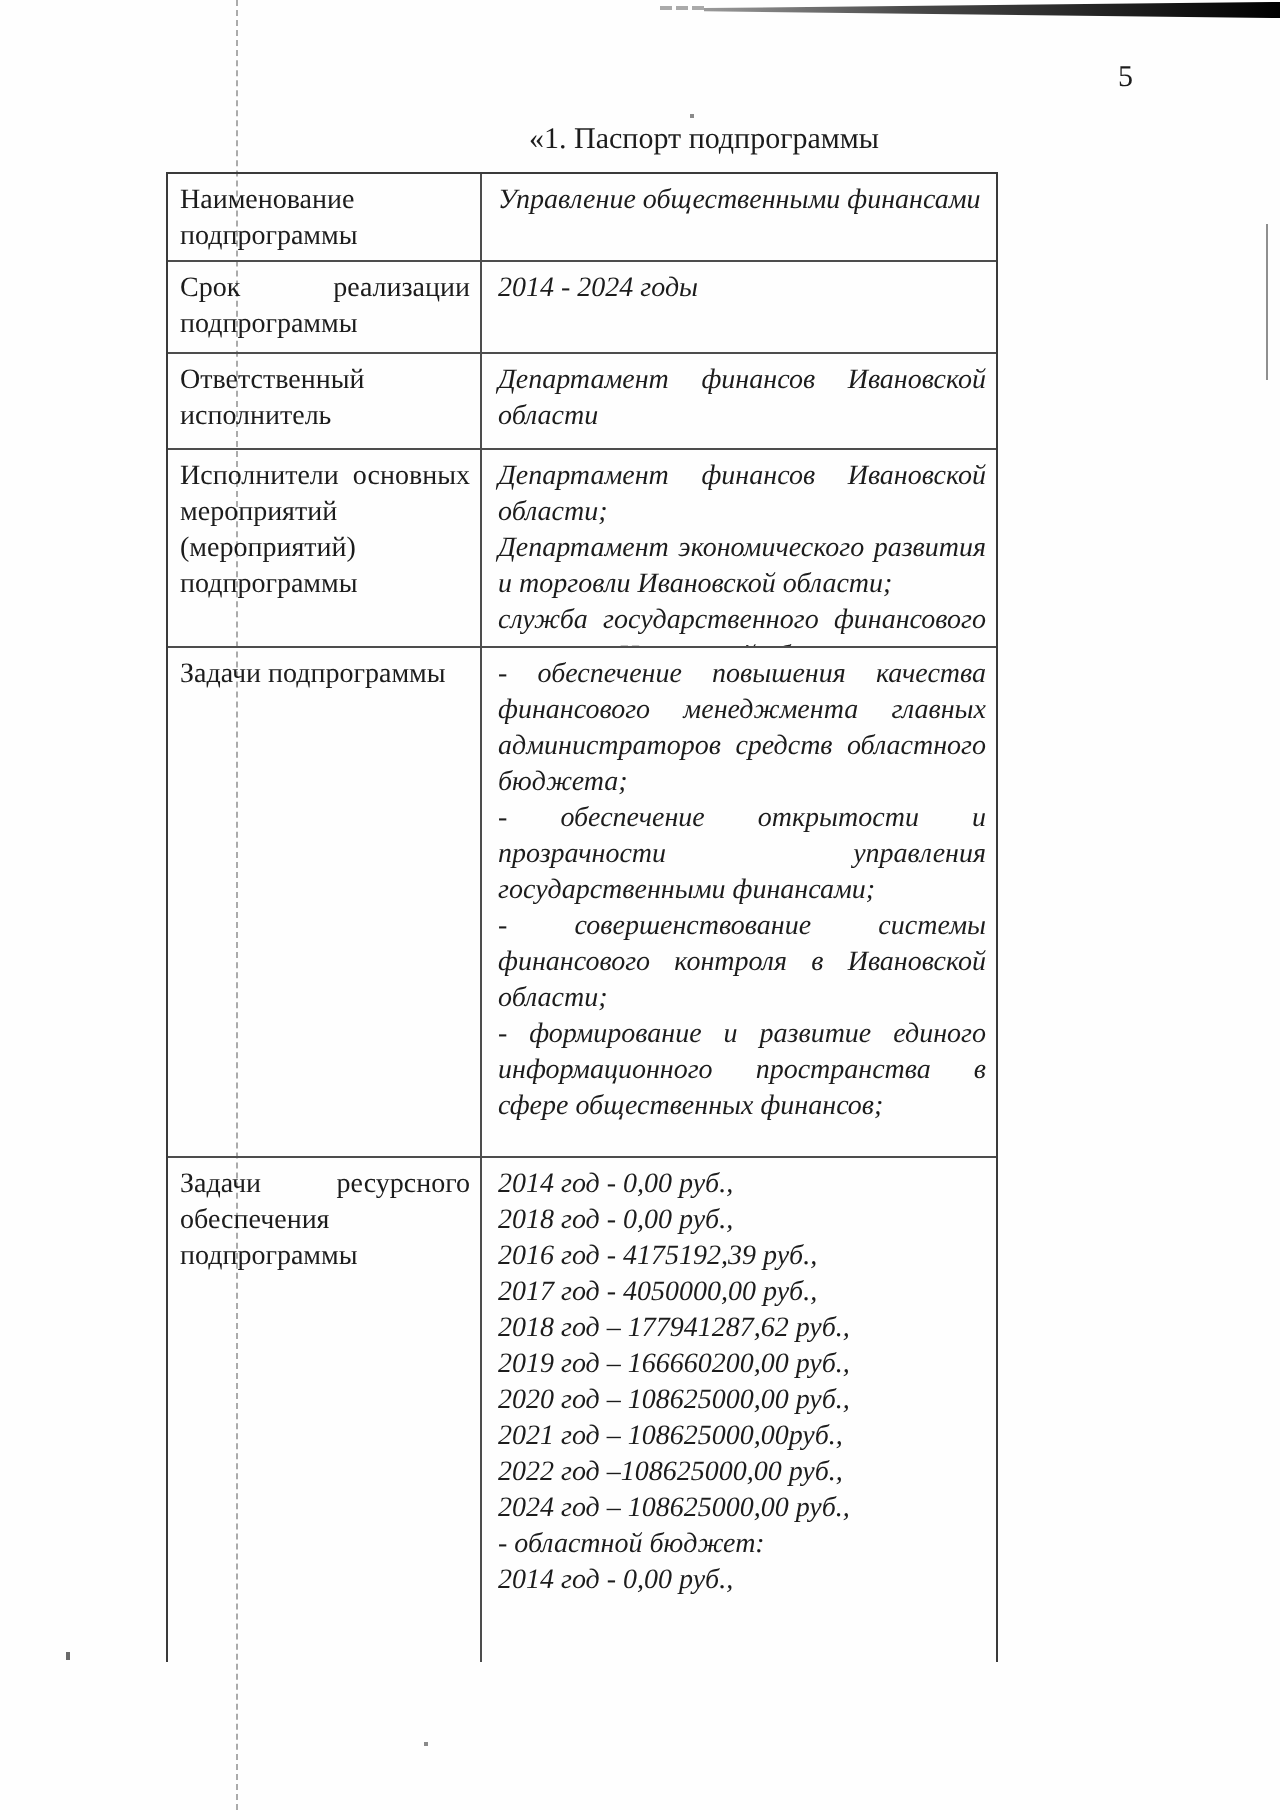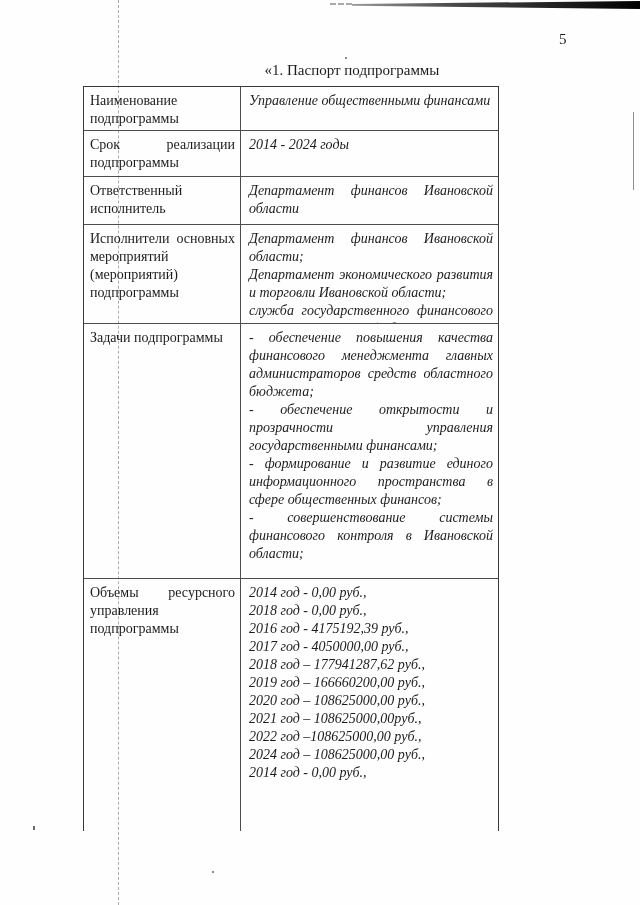"- формирование и развитие единого" div.para { order: before "- совершенствование системы финансового" -> after "- совершенствование системы финансового" }
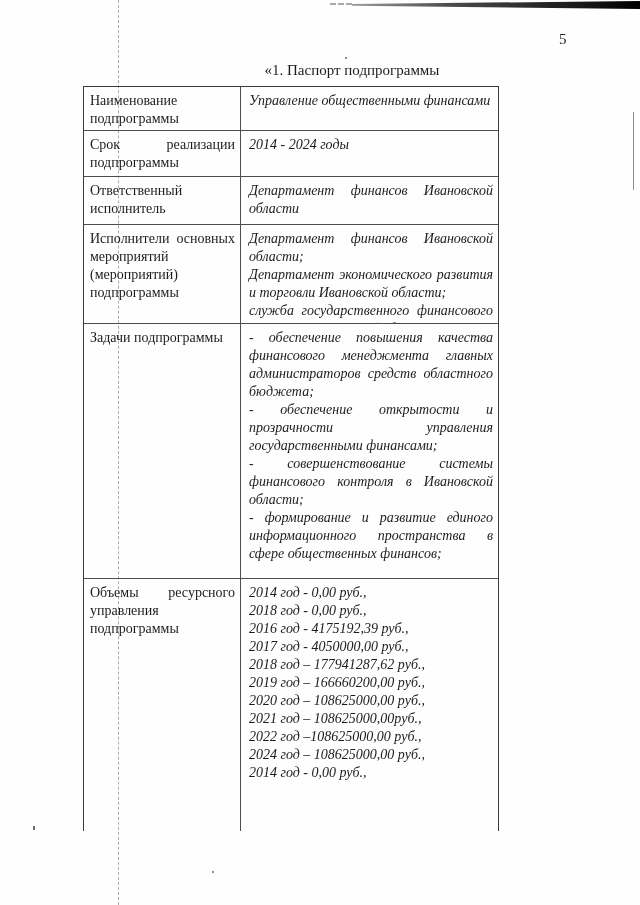"Объемы ресурсного управления" div.td { text: Объемы ресурсного управления -> Задачи ресурсного обеспечения }
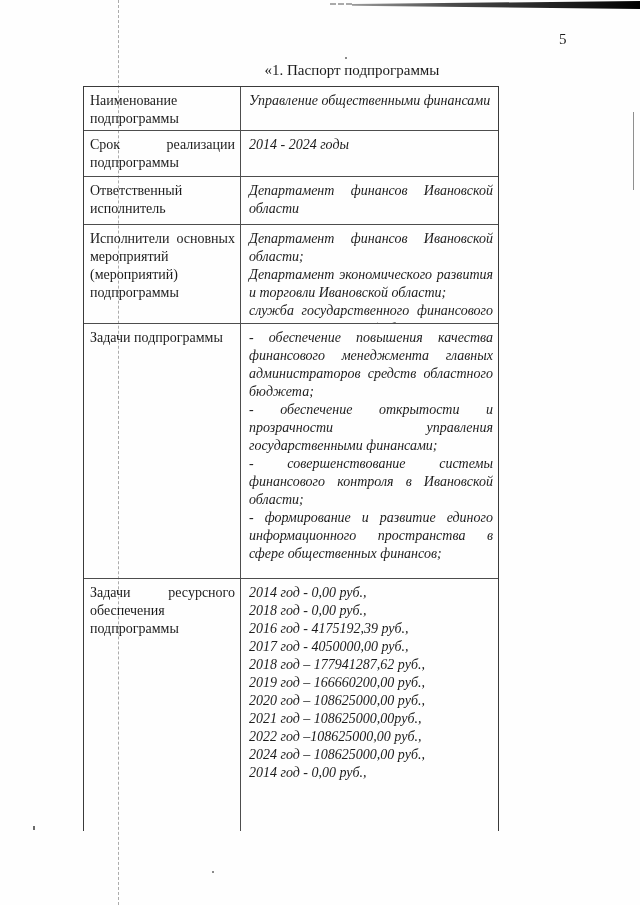"- областной бюджет:" div.para { html: none -> <div>- областной бюджет:</div> }
